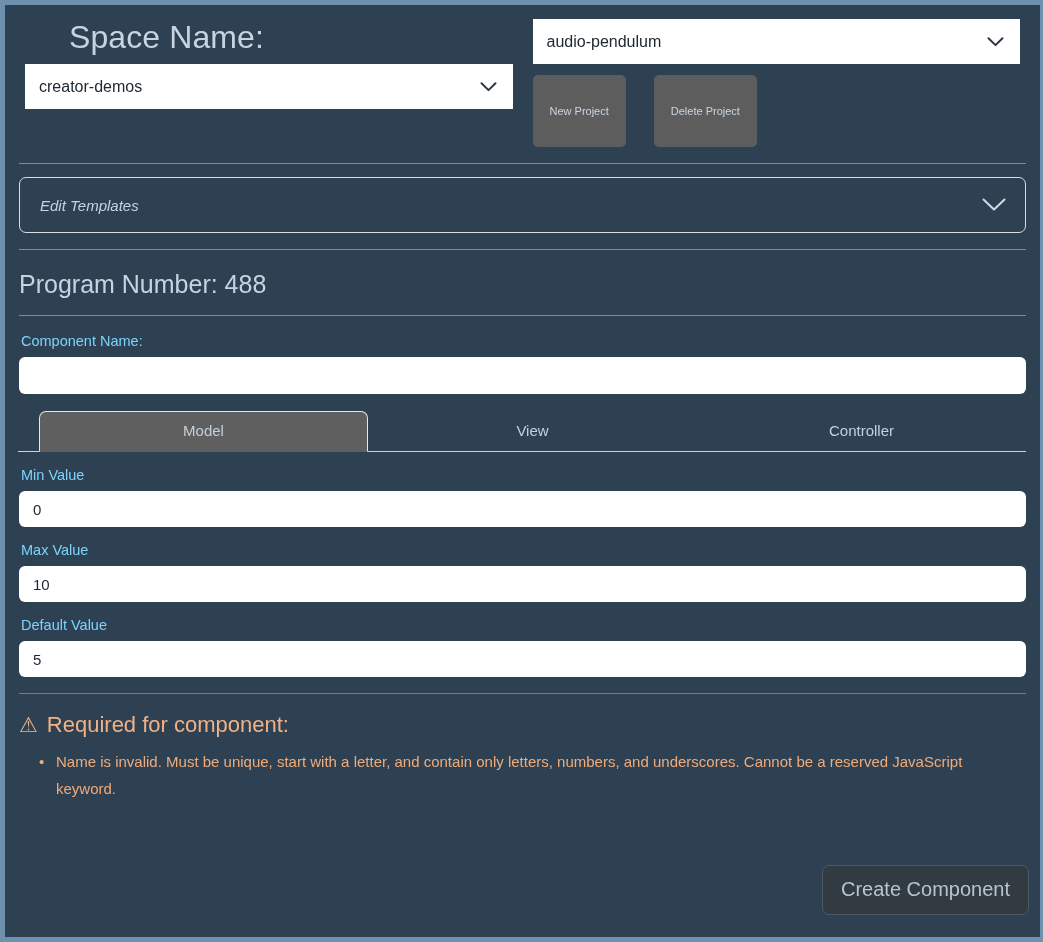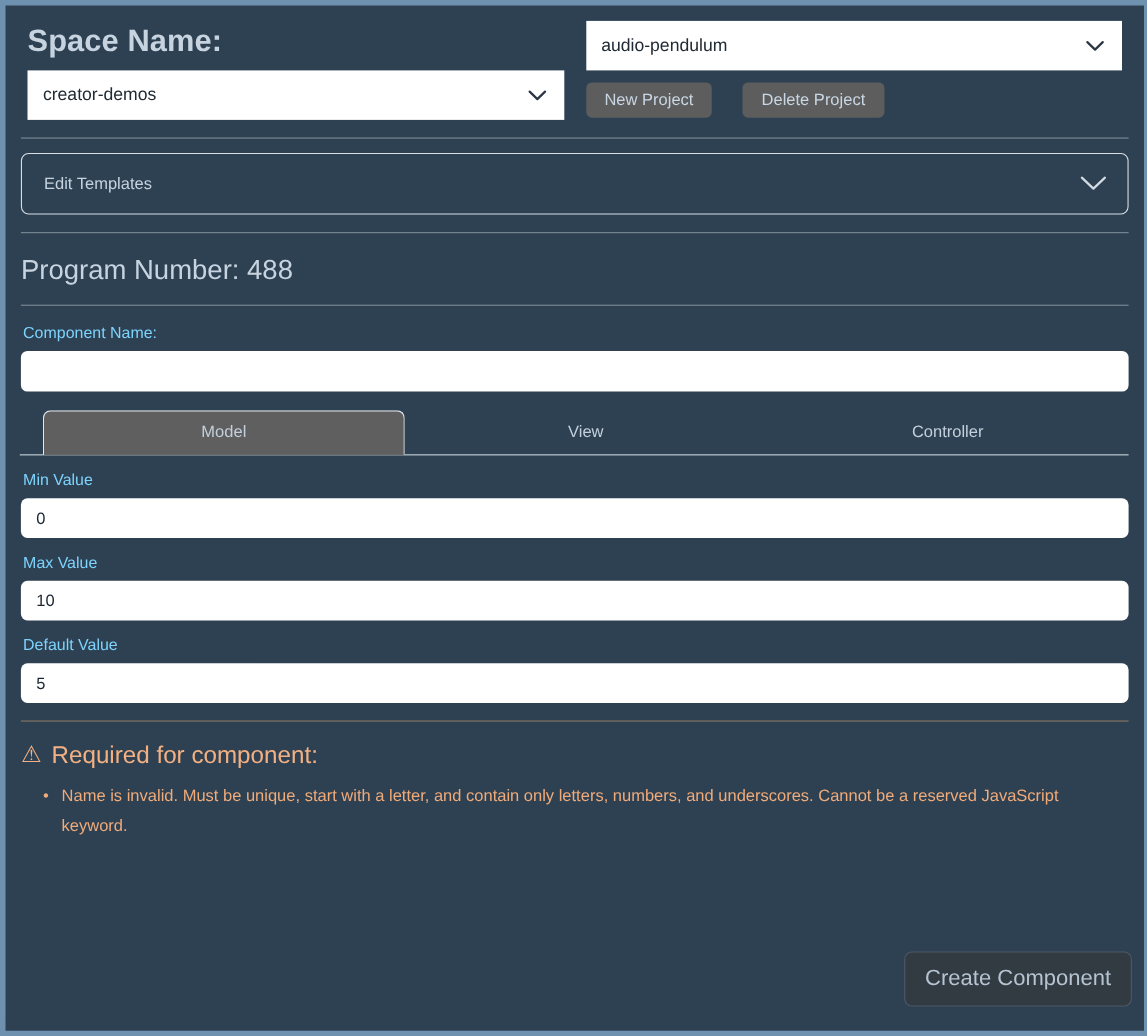"Space Name:" .big-label { font-size: 28px -> 32px; font-weight: 700 -> 400; margin-left: none -> 44px }
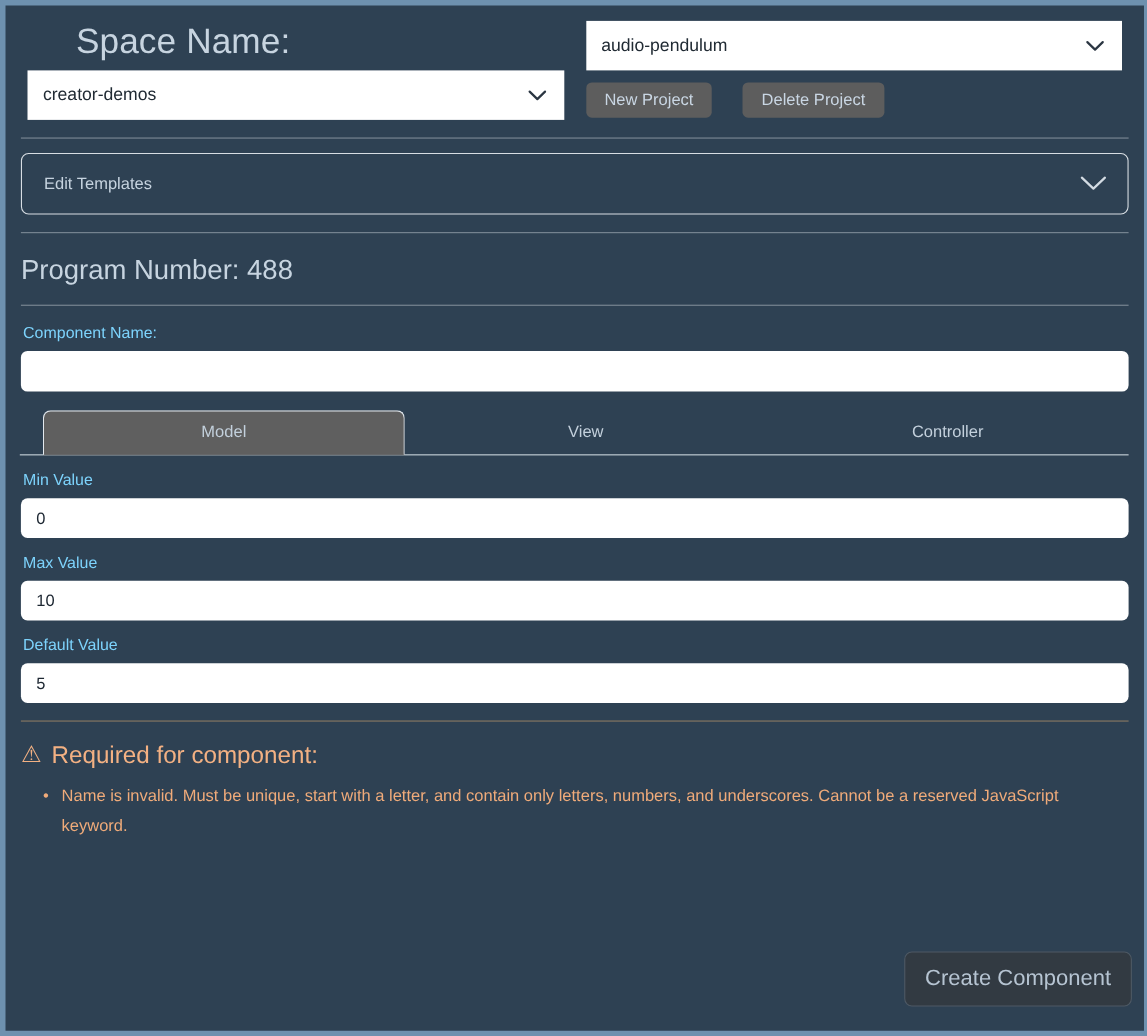"New Project" .gbtn { font-size: 15px -> 11px; padding: 7px 17px -> 27px 17px }
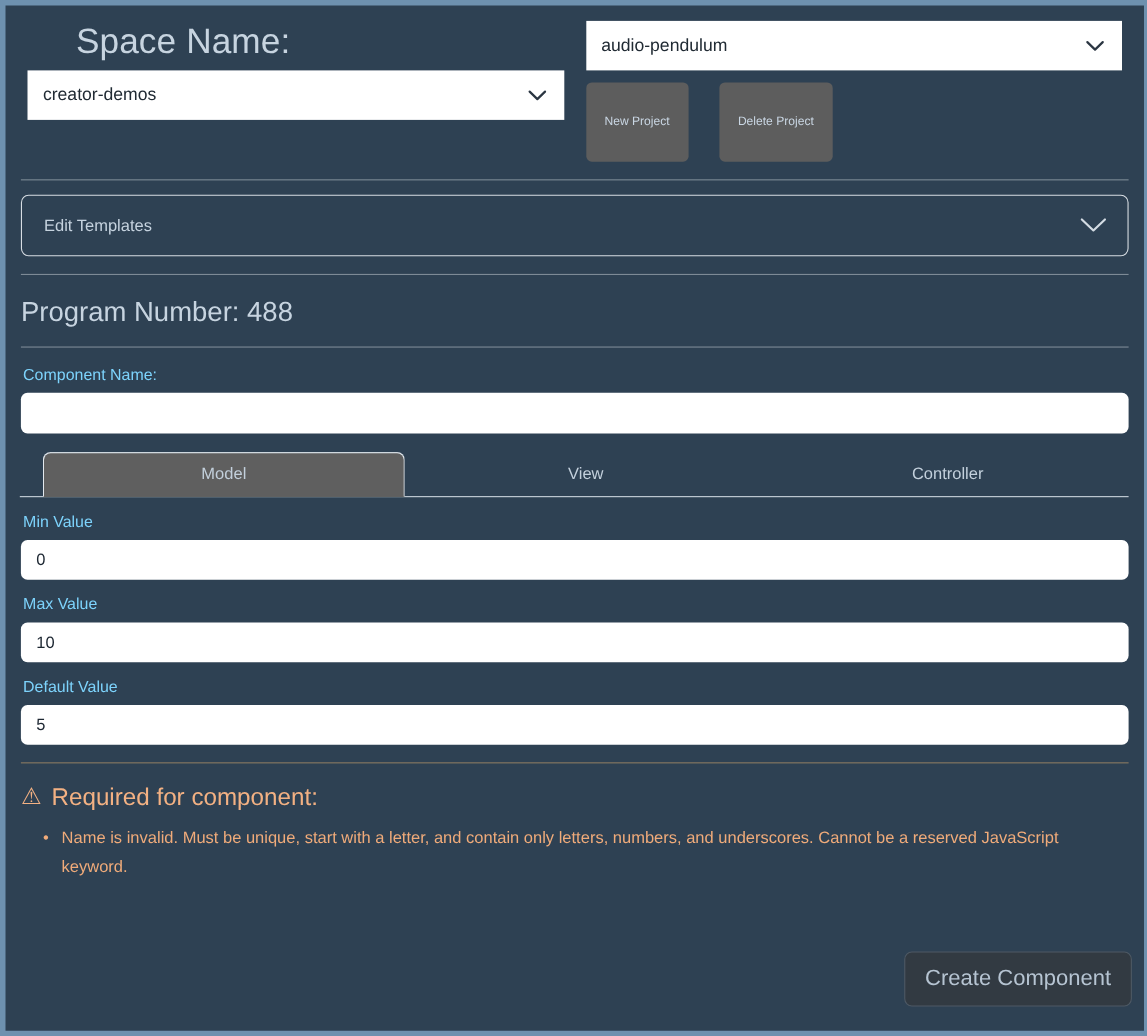"Edit Templates" .accordion-label { font-style: none -> italic }
